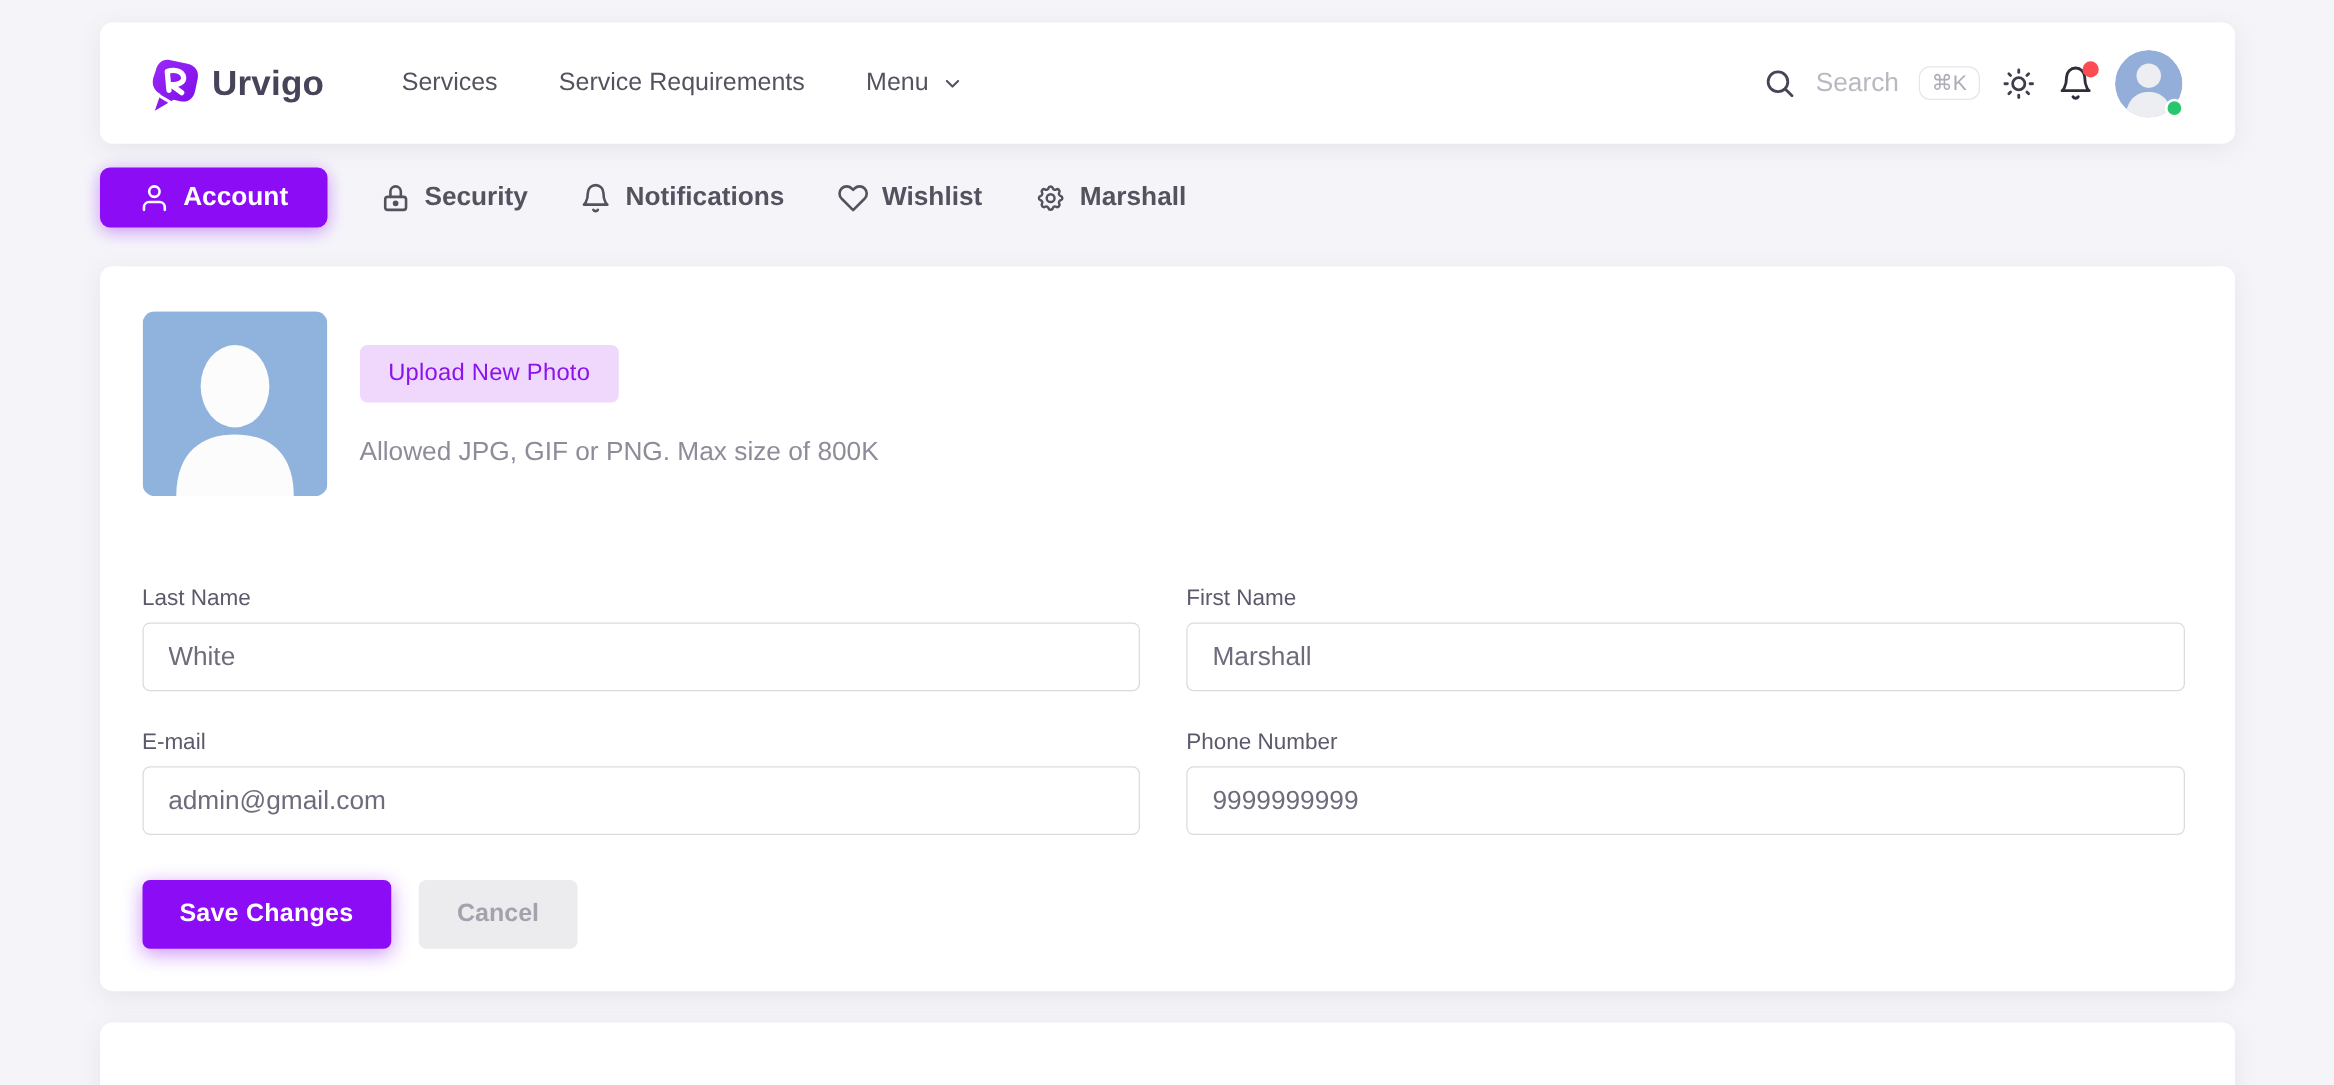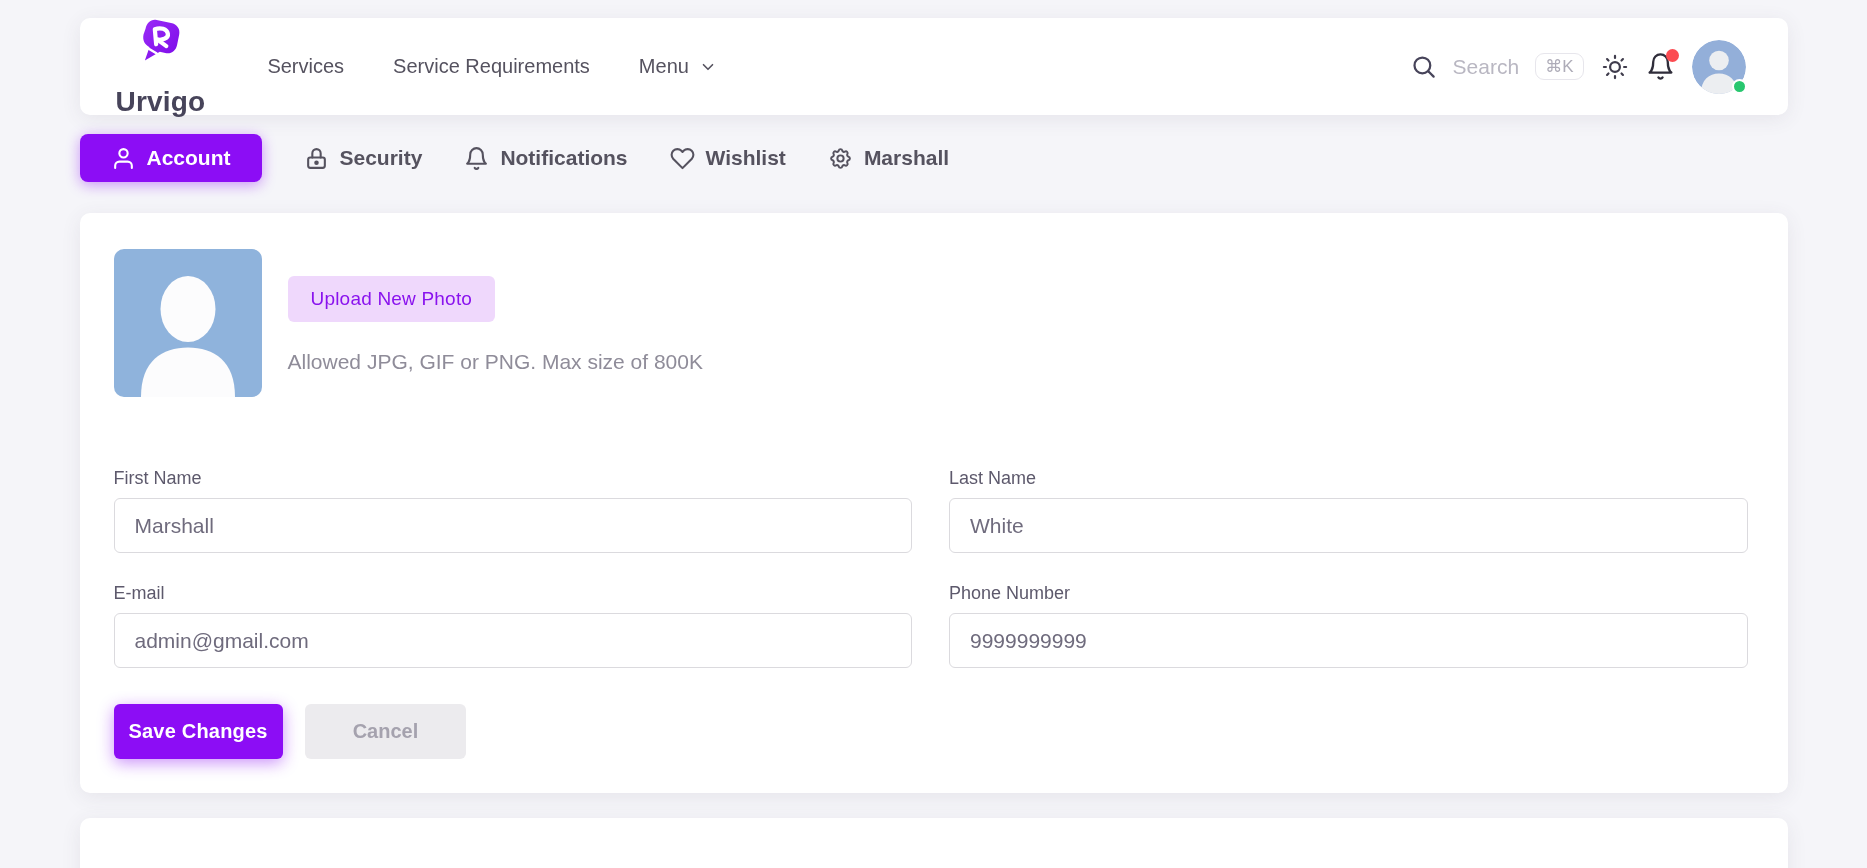"Urvigo" .brand { flex-direction: column -> none; gap: 24px -> 8px }
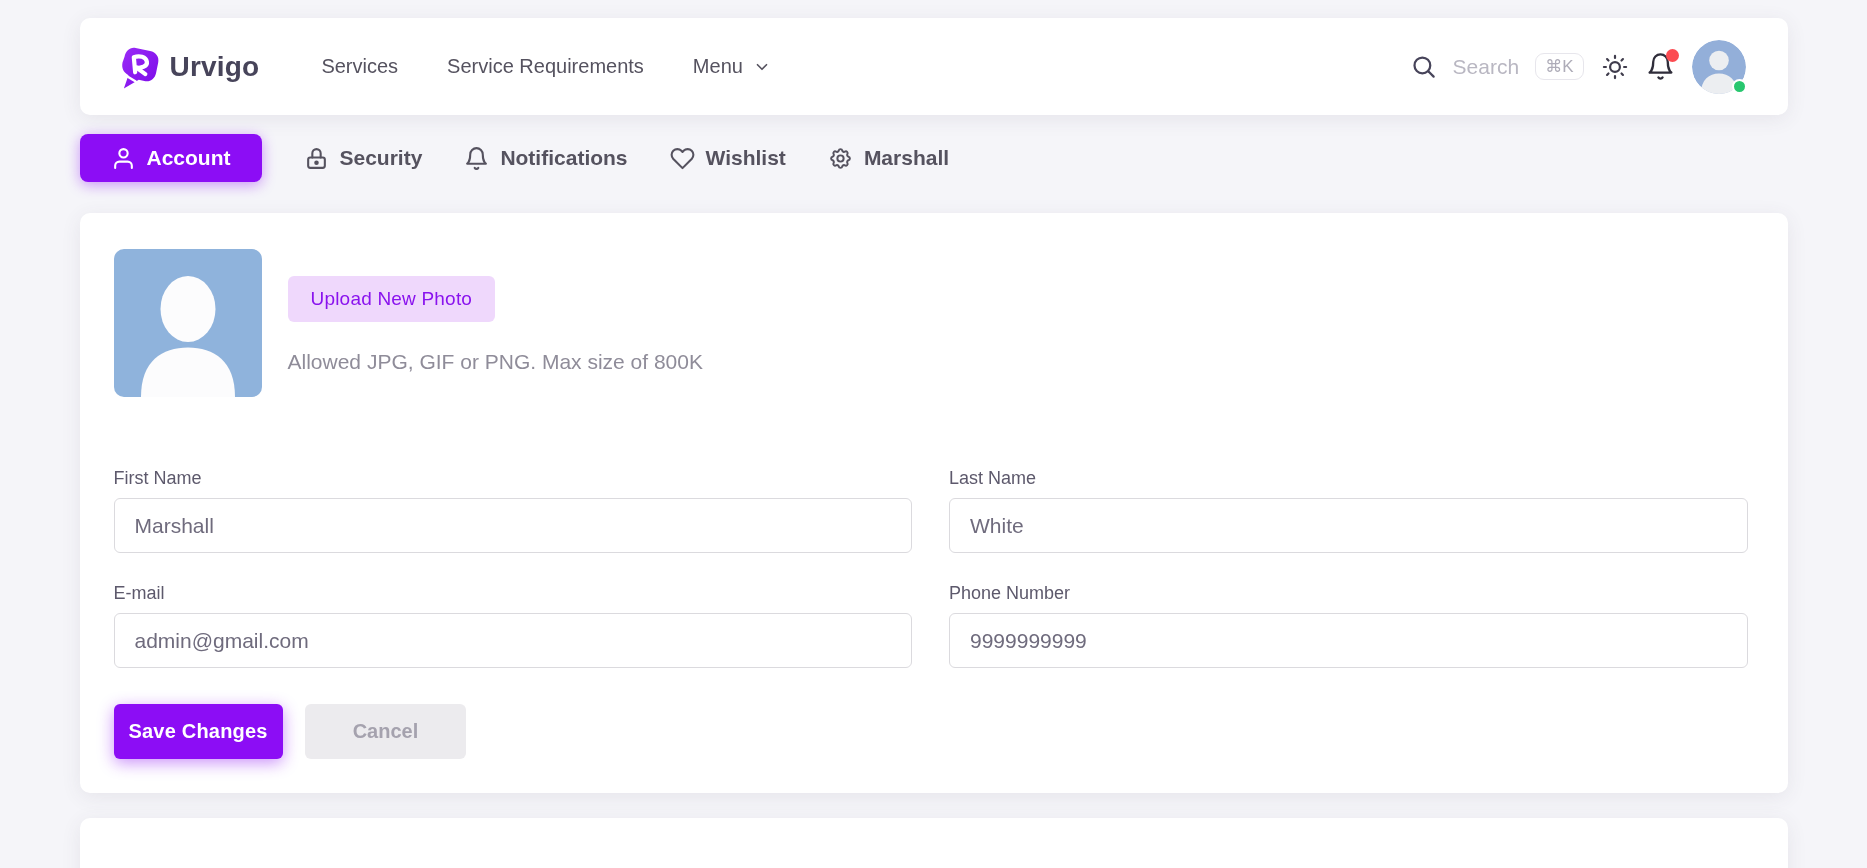"First Name" div.field { order: before "Last Name" -> after "Last Name" }
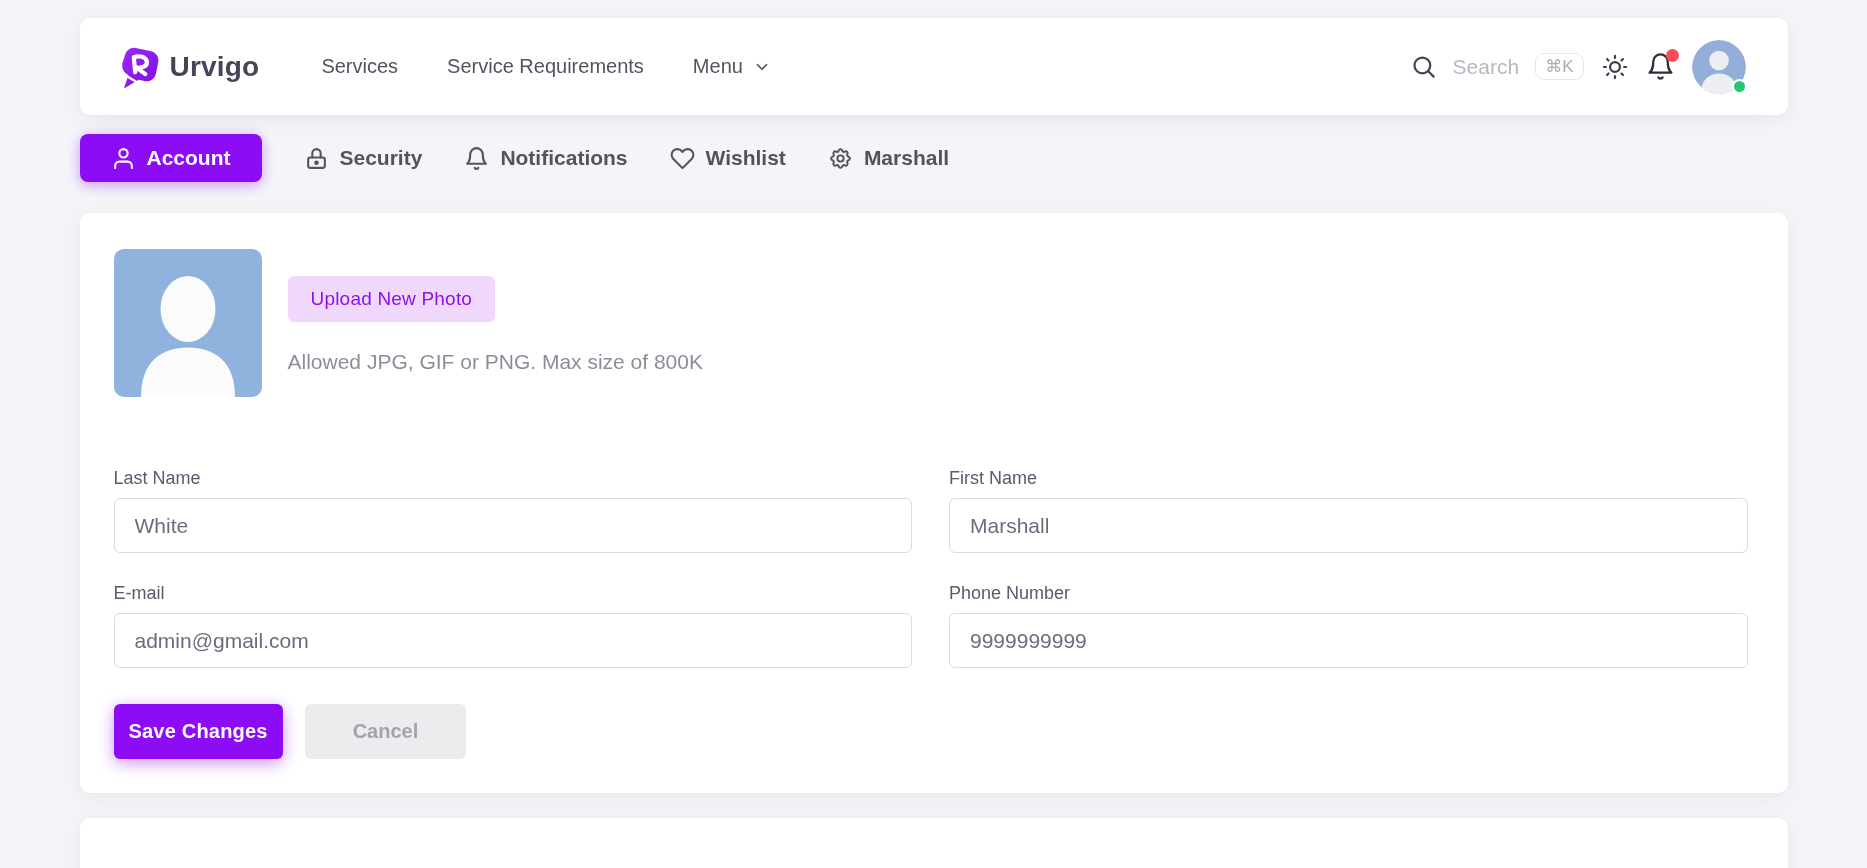"Save Changes" .btn-save { padding: 0 15px -> 0 30px }
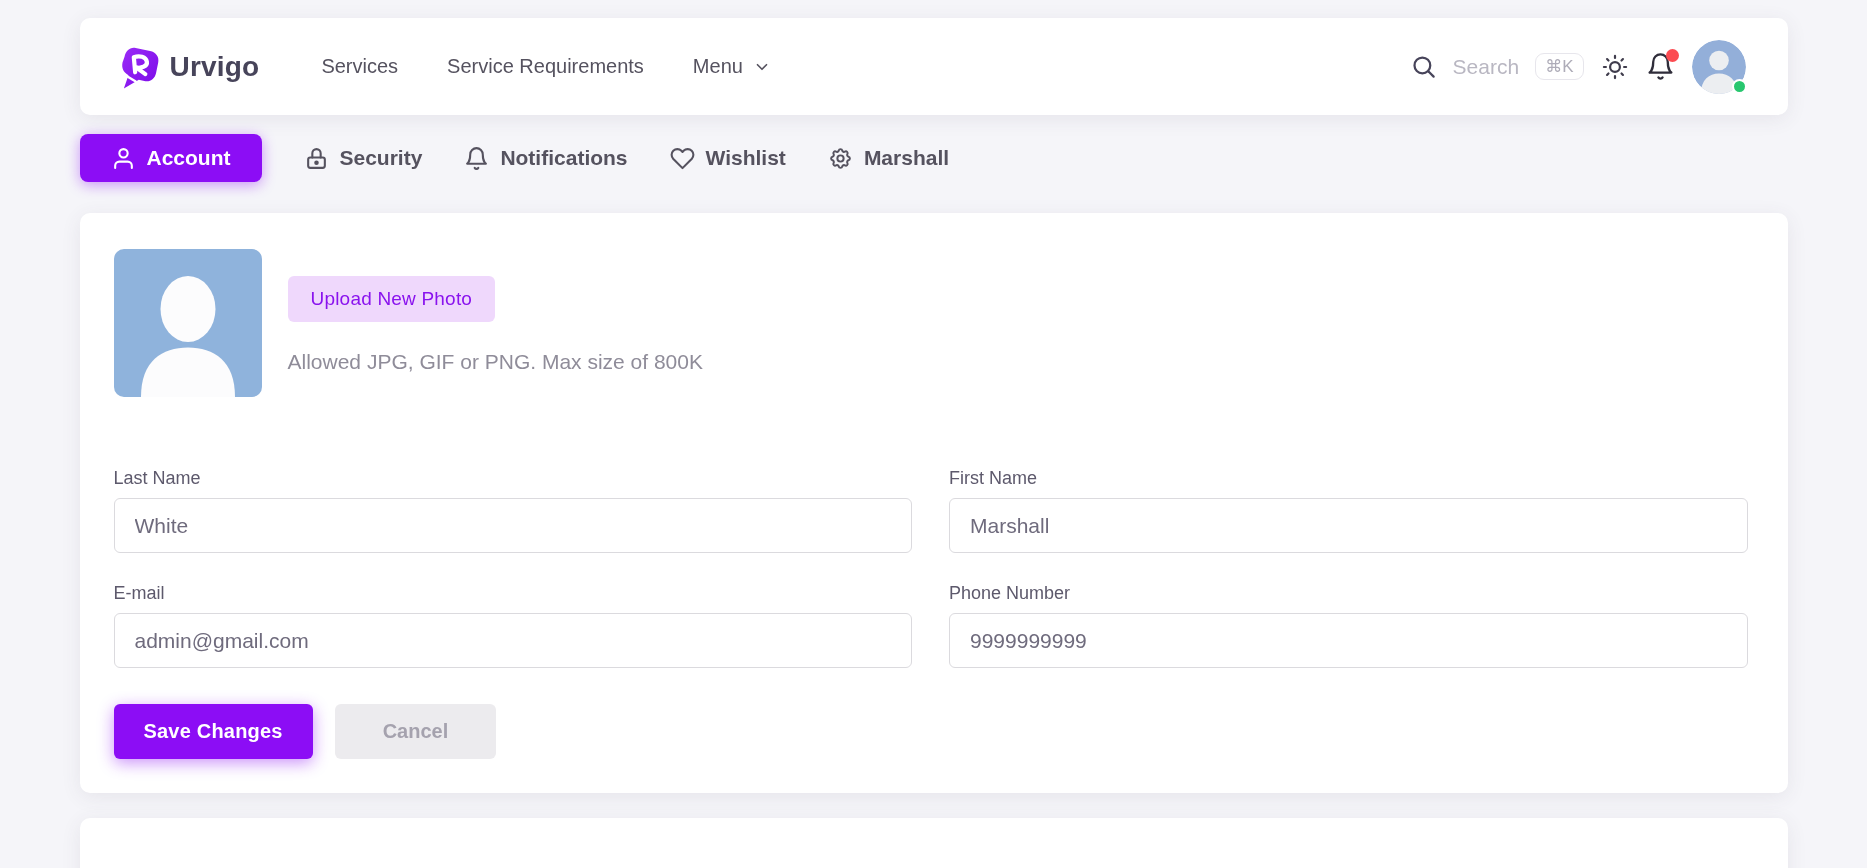"Cancel" .btn-cancel { padding: 0 48px -> 0 31px }
